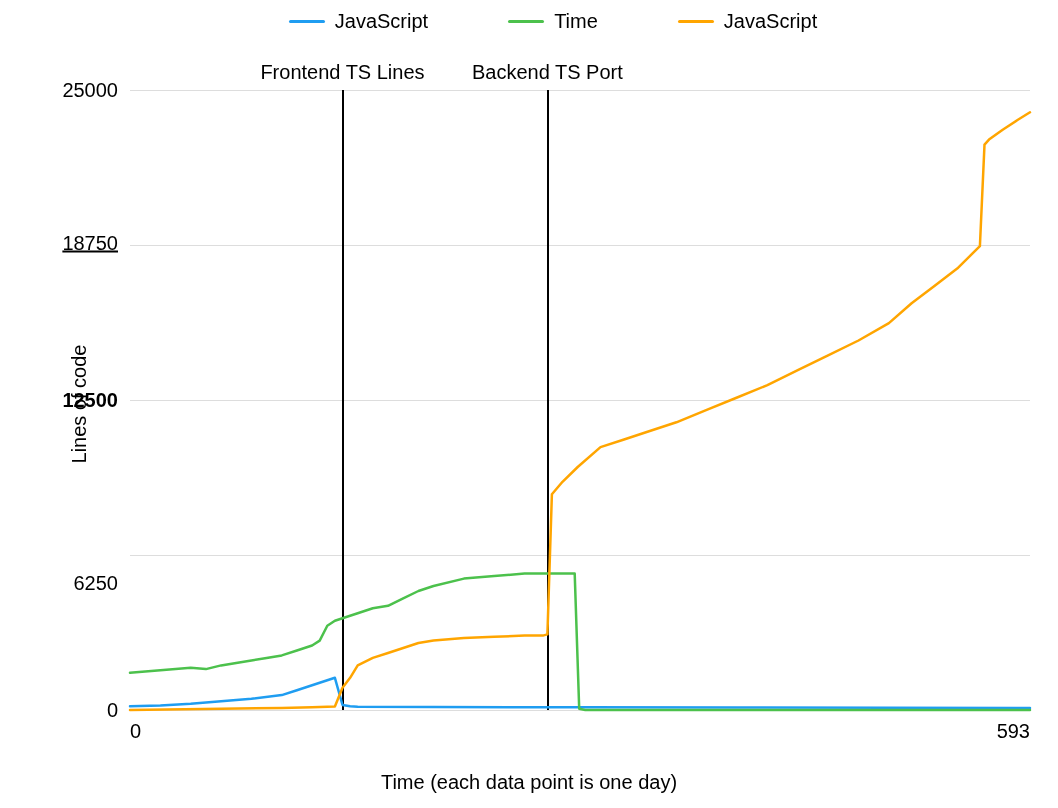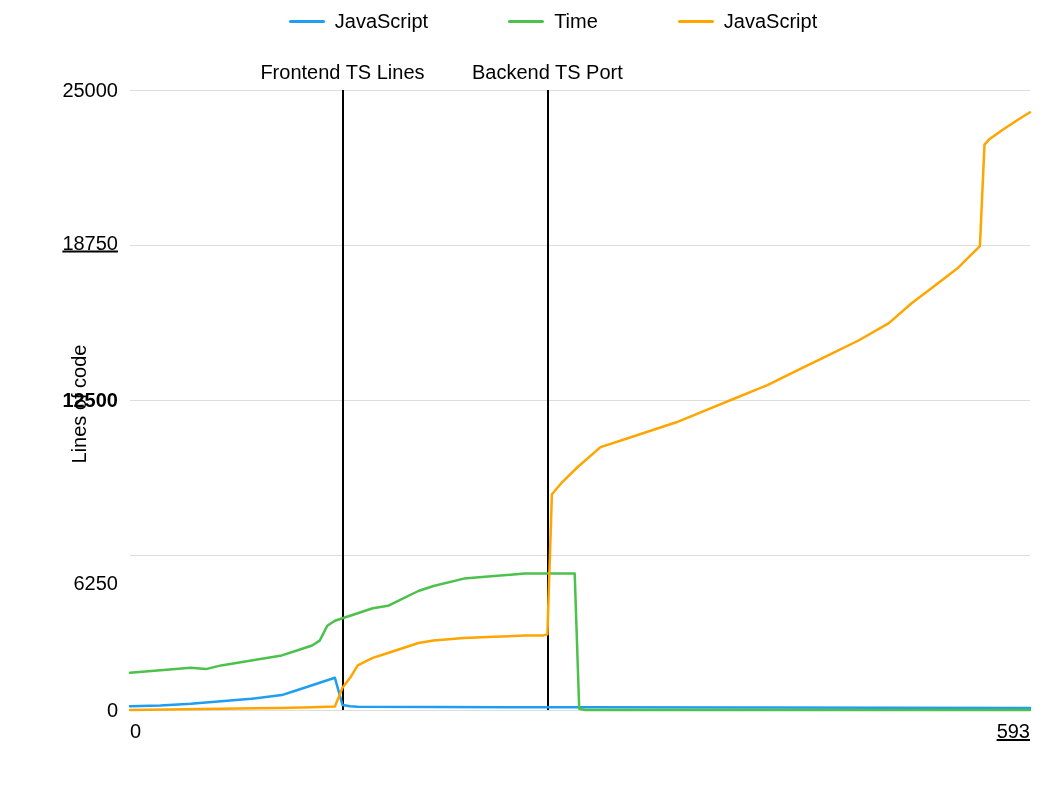"593" .x-tick.last { text-decoration: underline -> none }
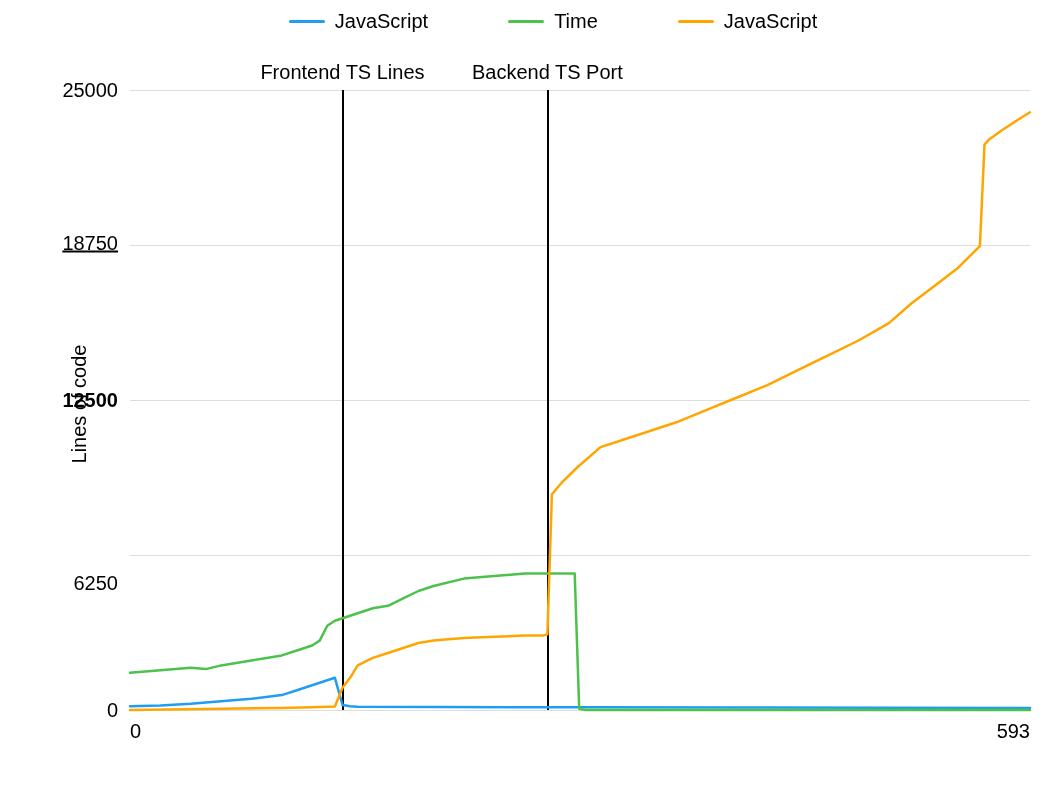"Time (each data point is" div.x-axis-label { html: none -> <div>Time (each data point is one day)</div> }
